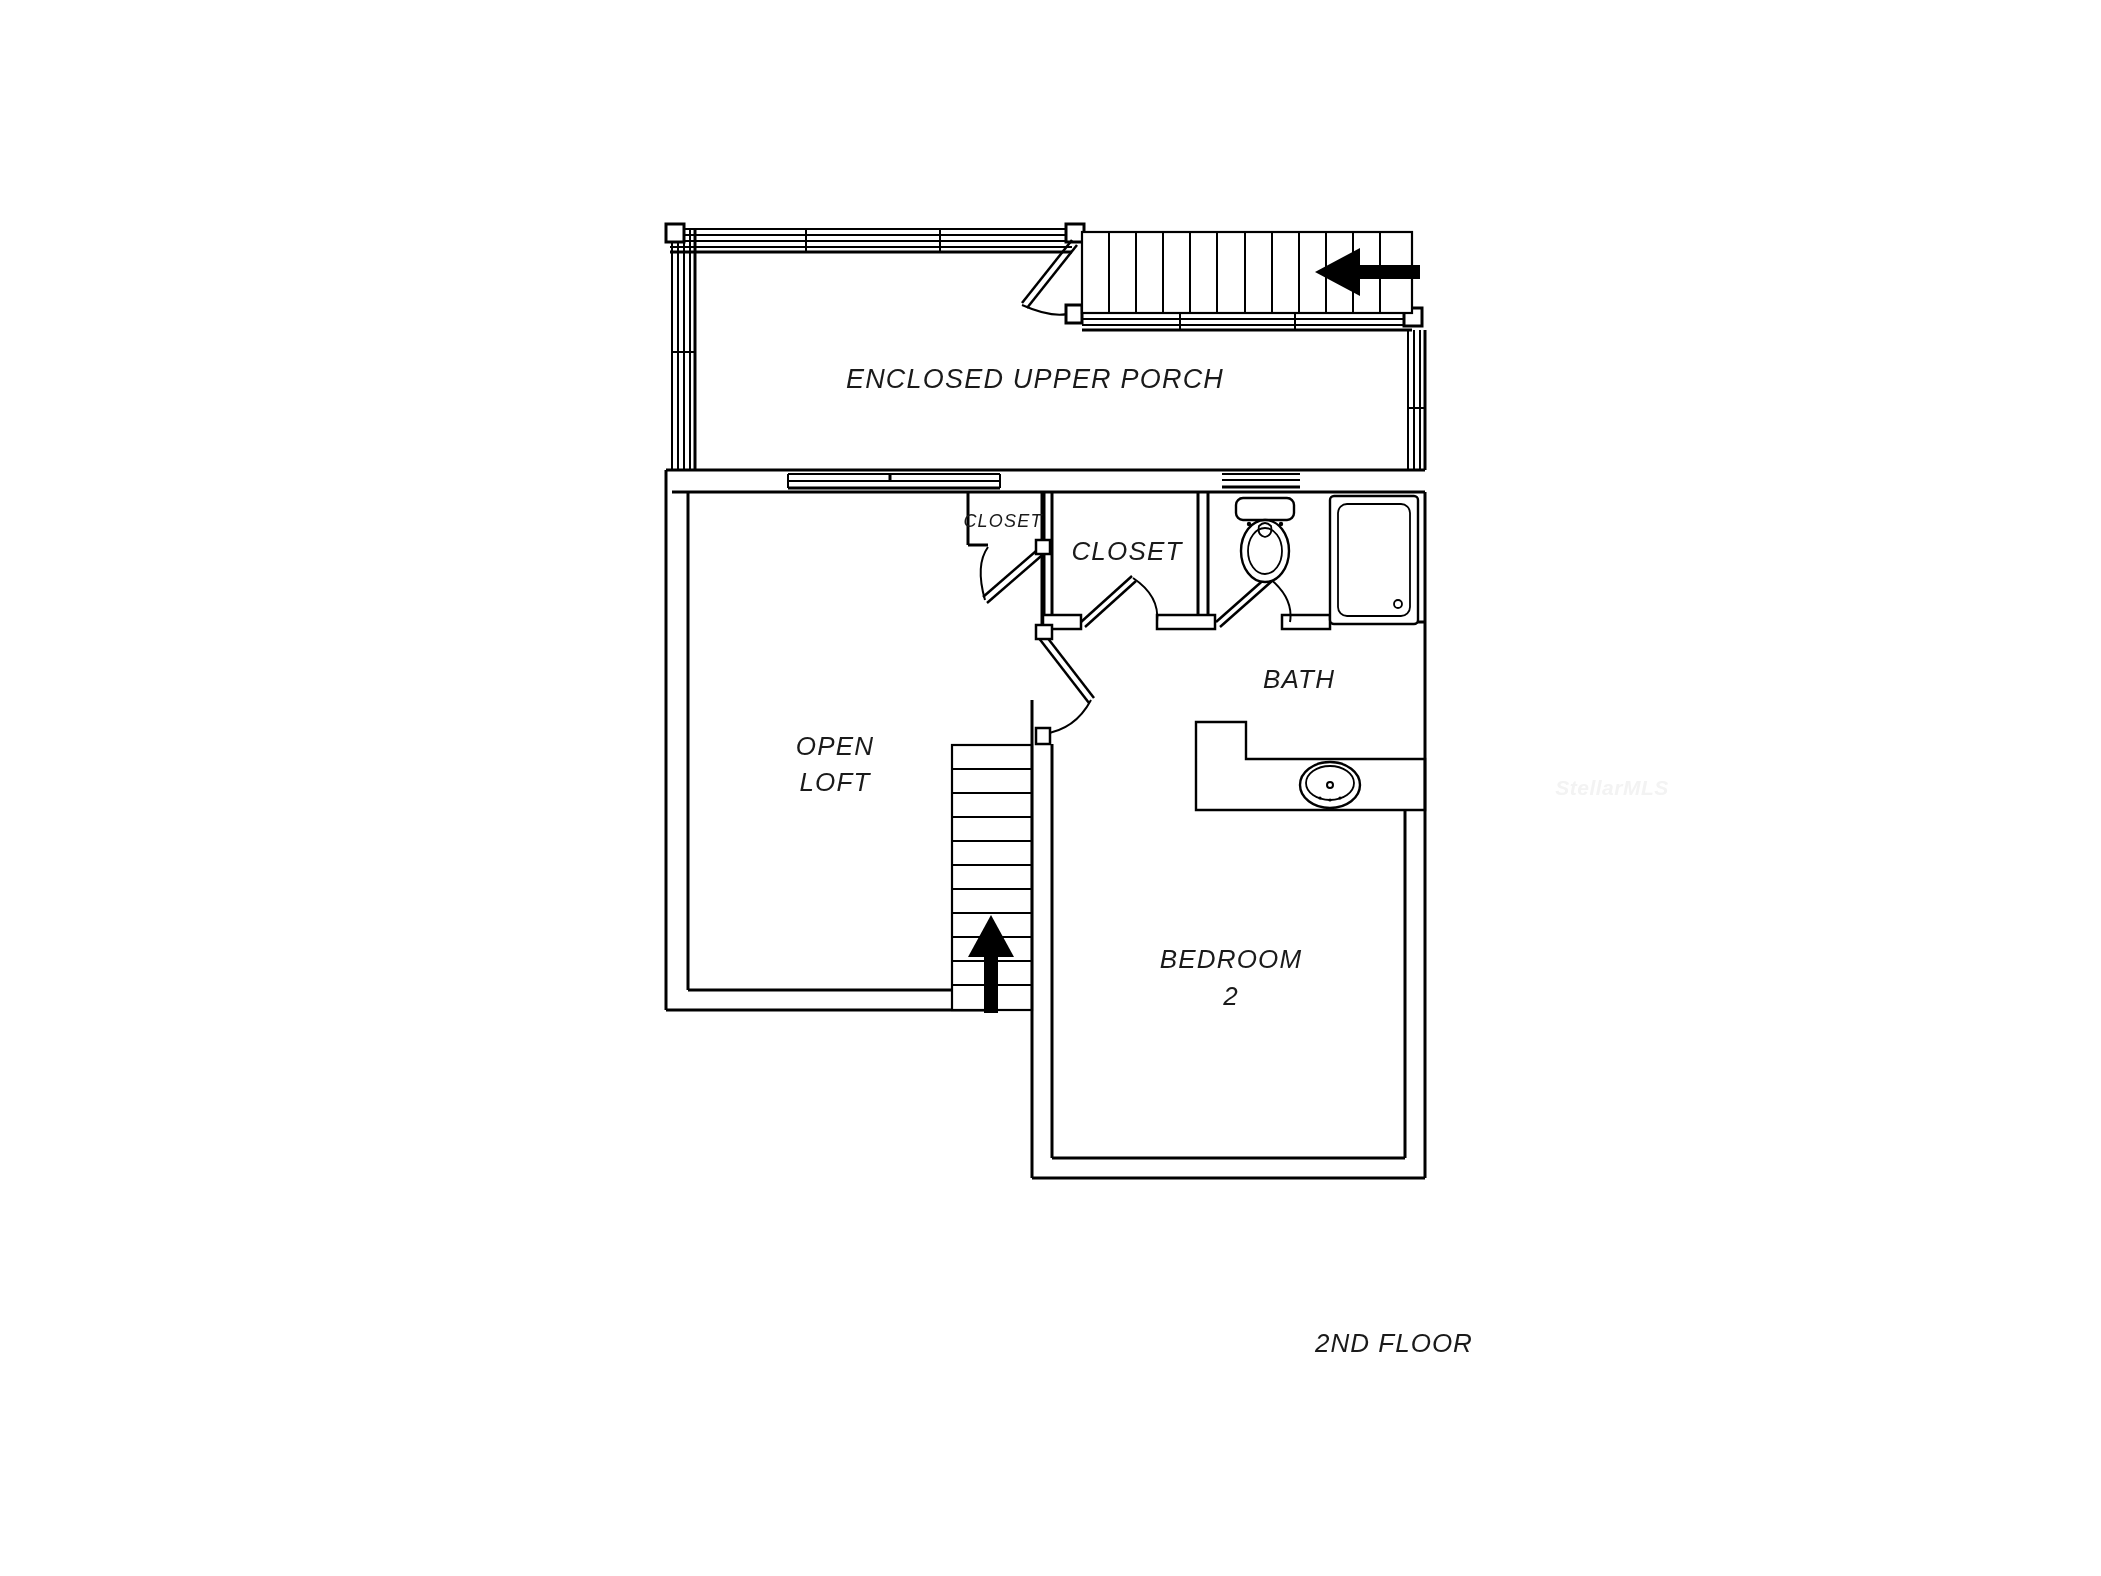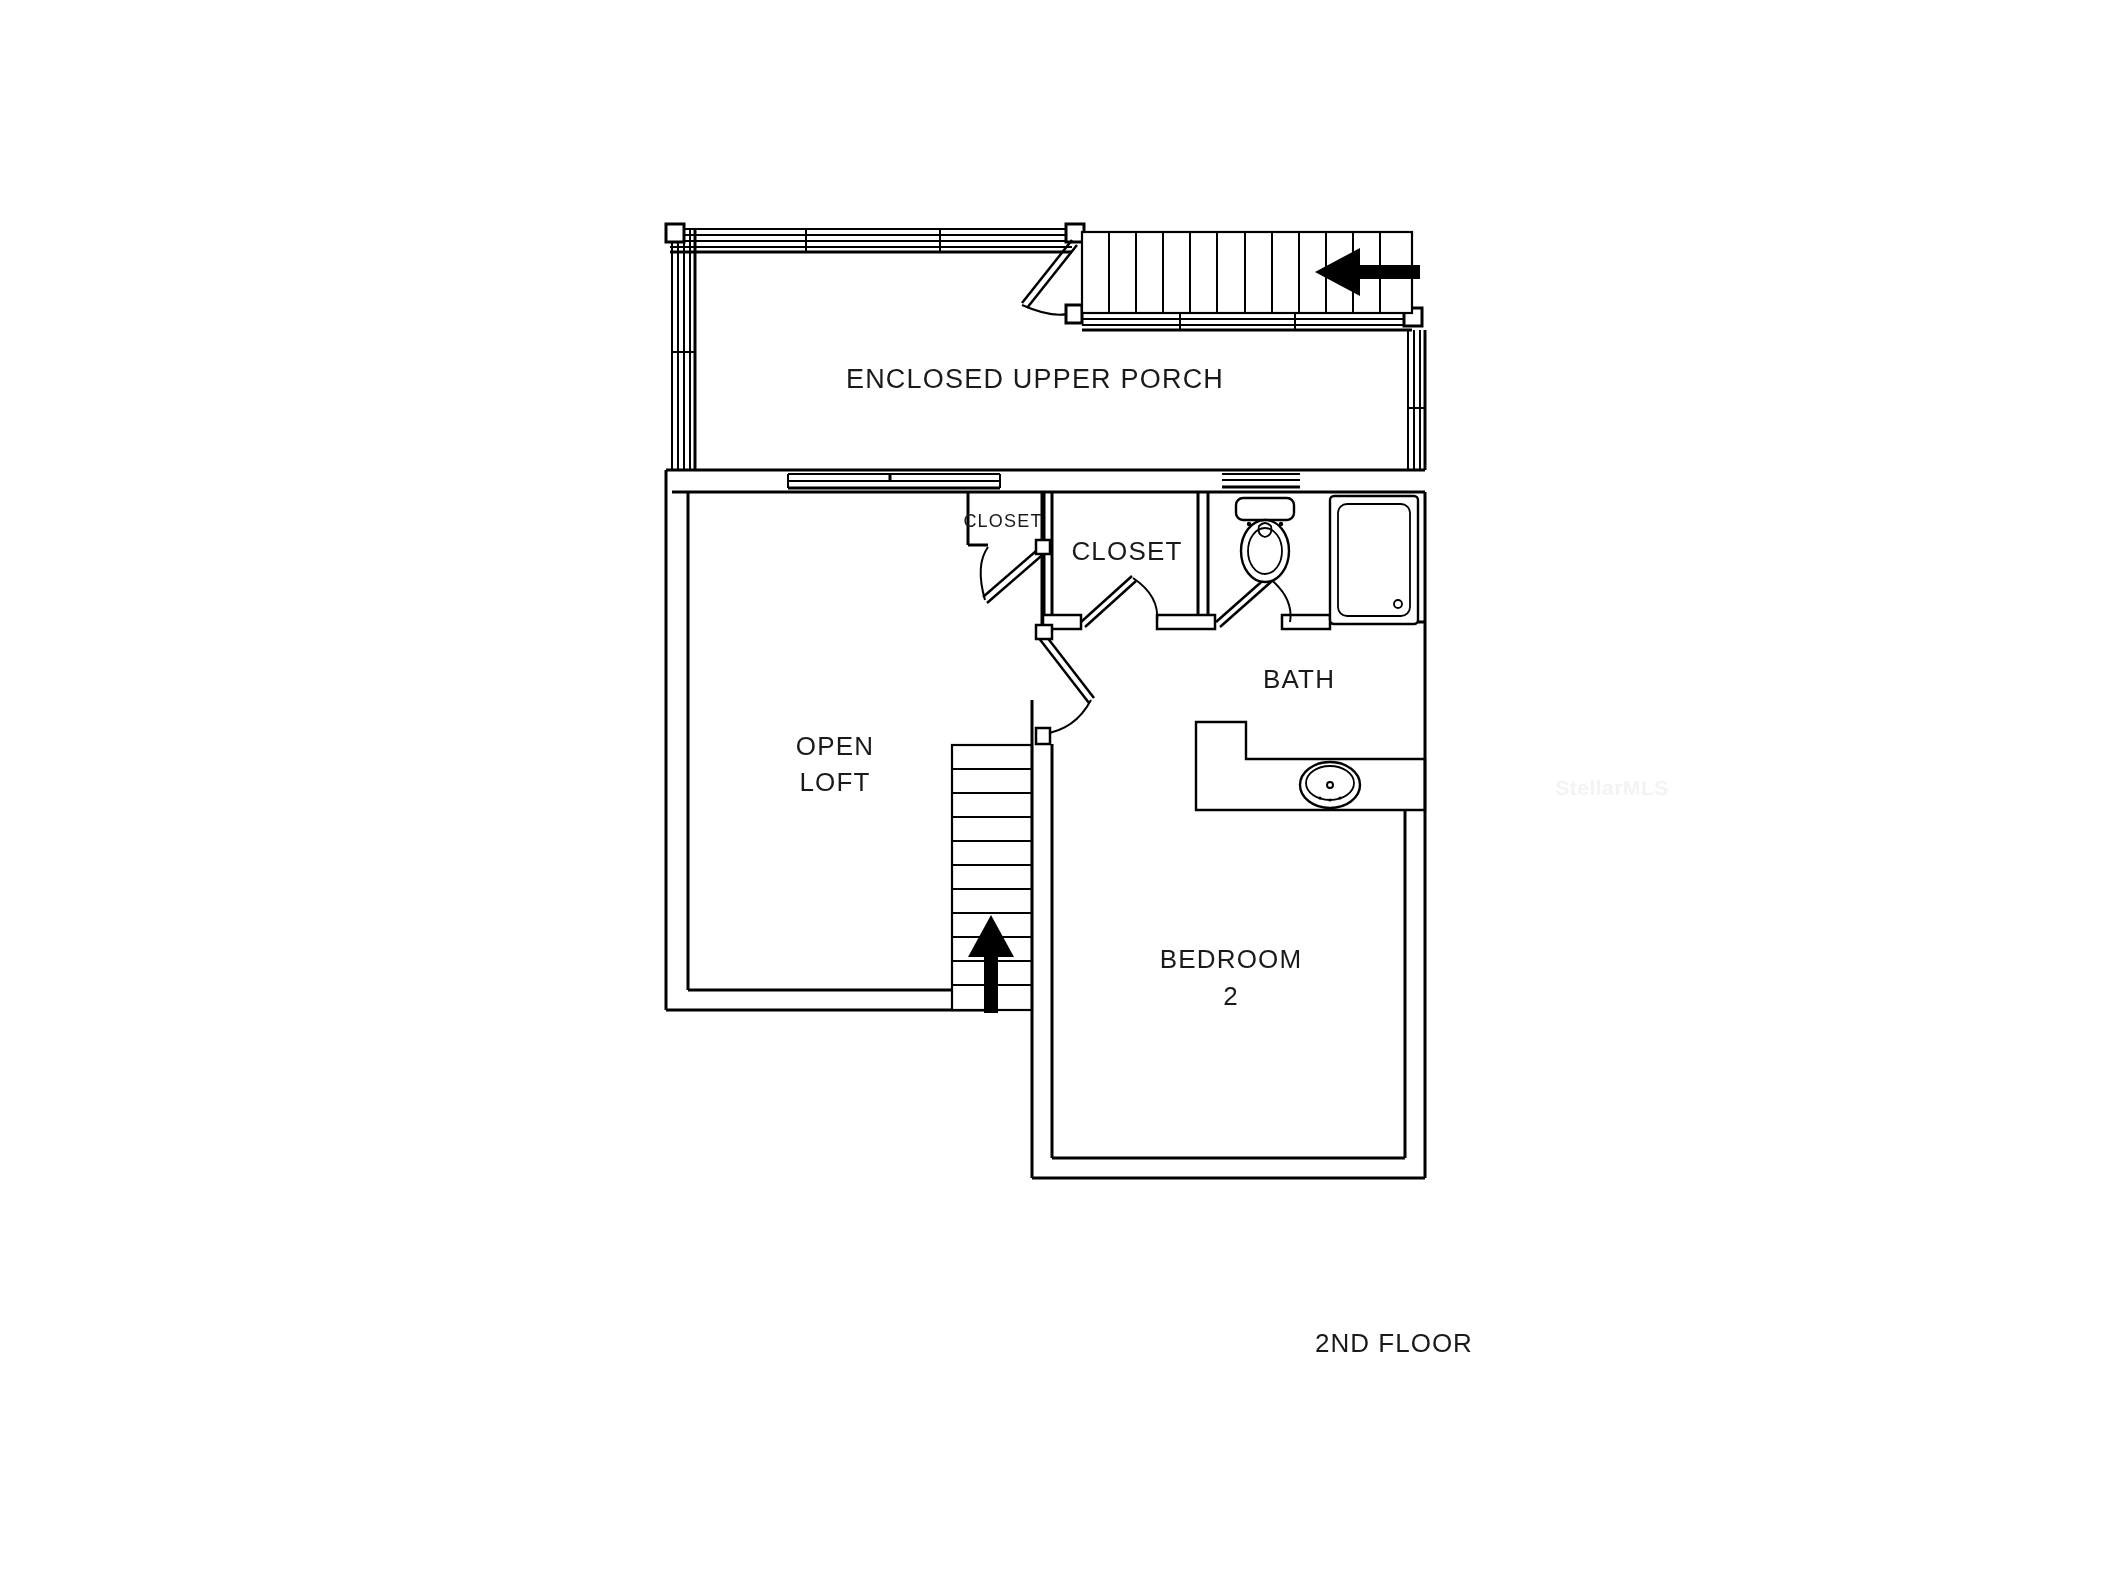"ENCLOSED UPPER PORCH" #floorplan-root { font-style: none -> italic }
